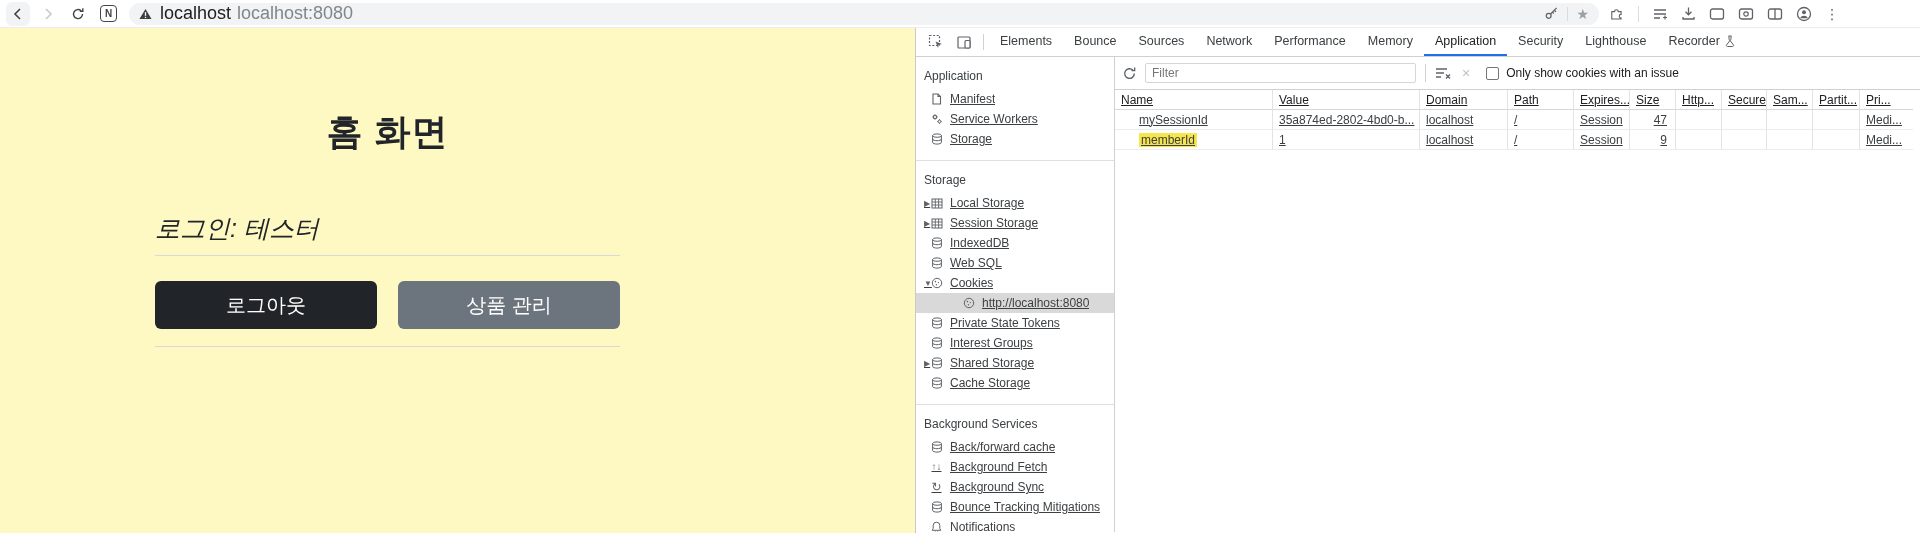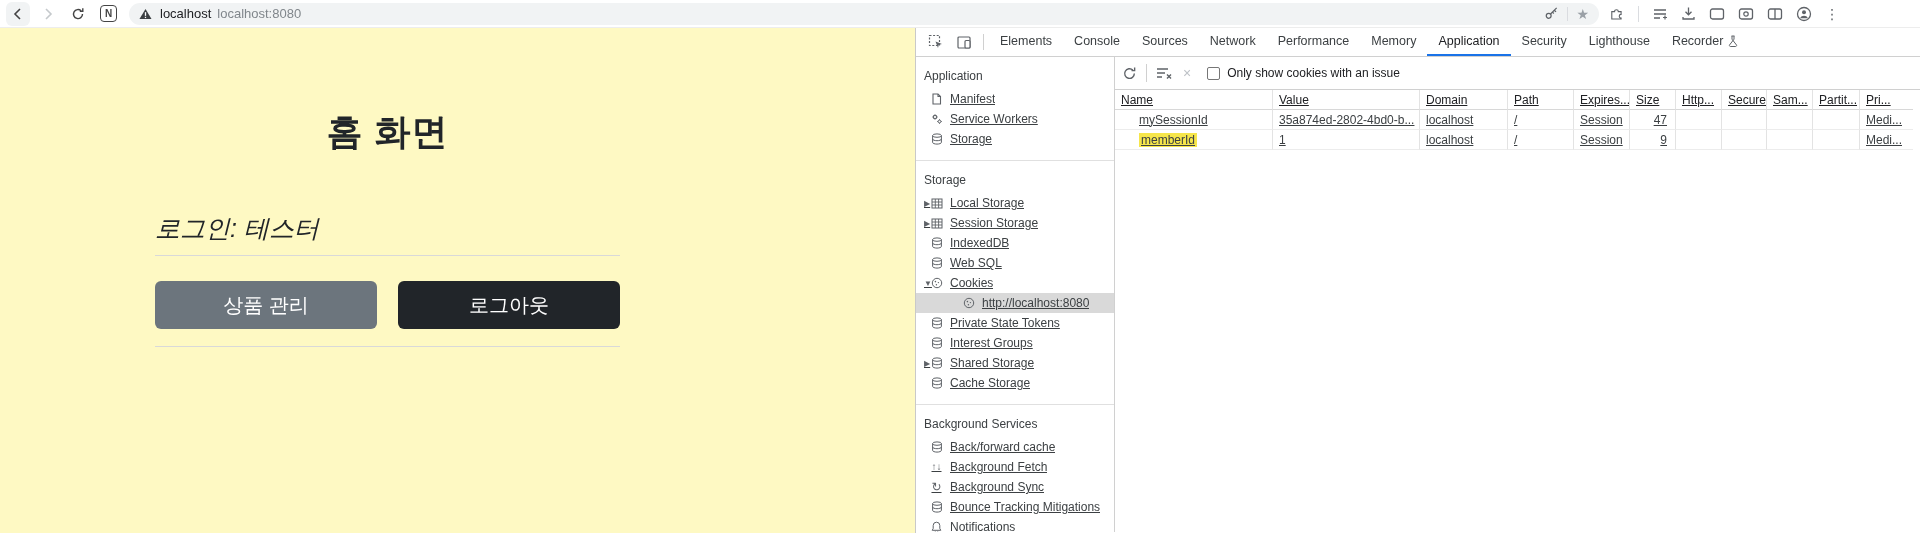"localhost localhost:8080" .omni-text { font-size: 13px -> 18px }
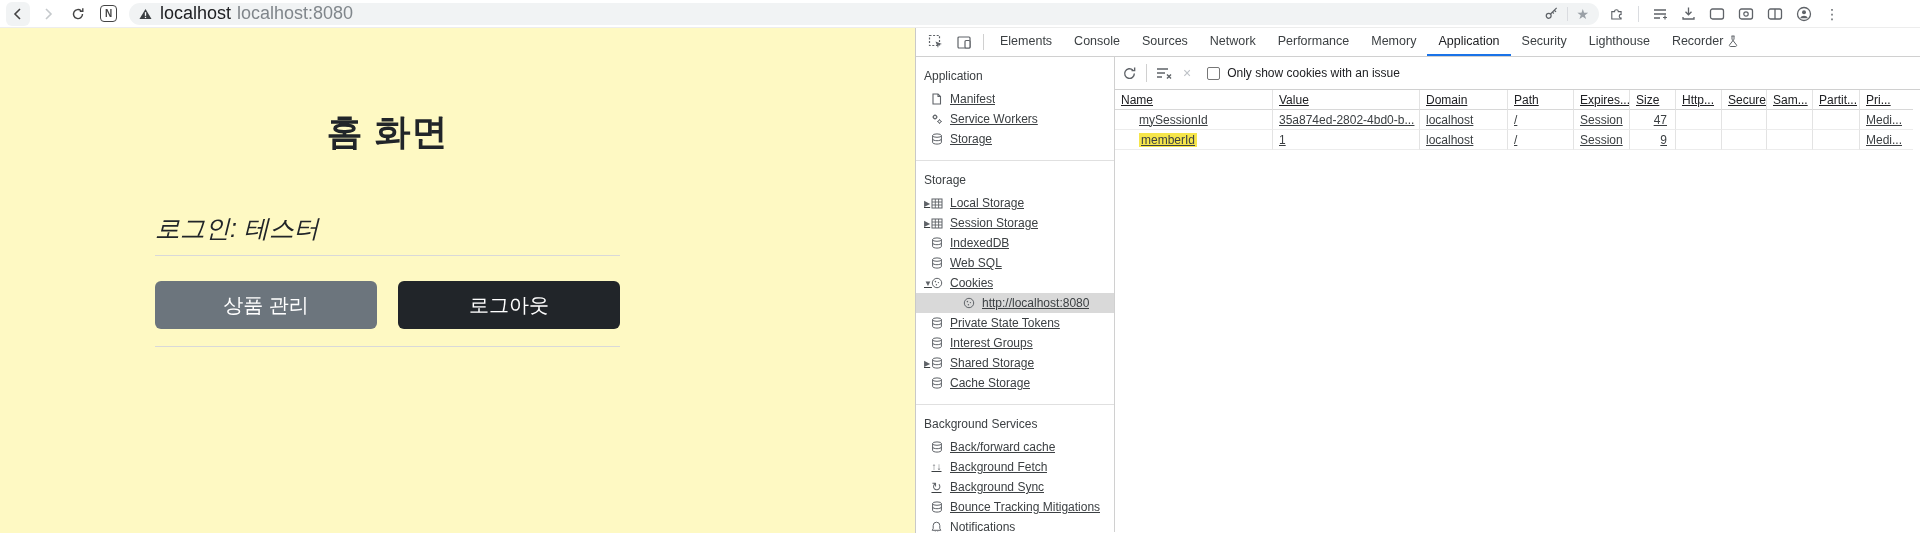"Console" span { text: Console -> Bounce }
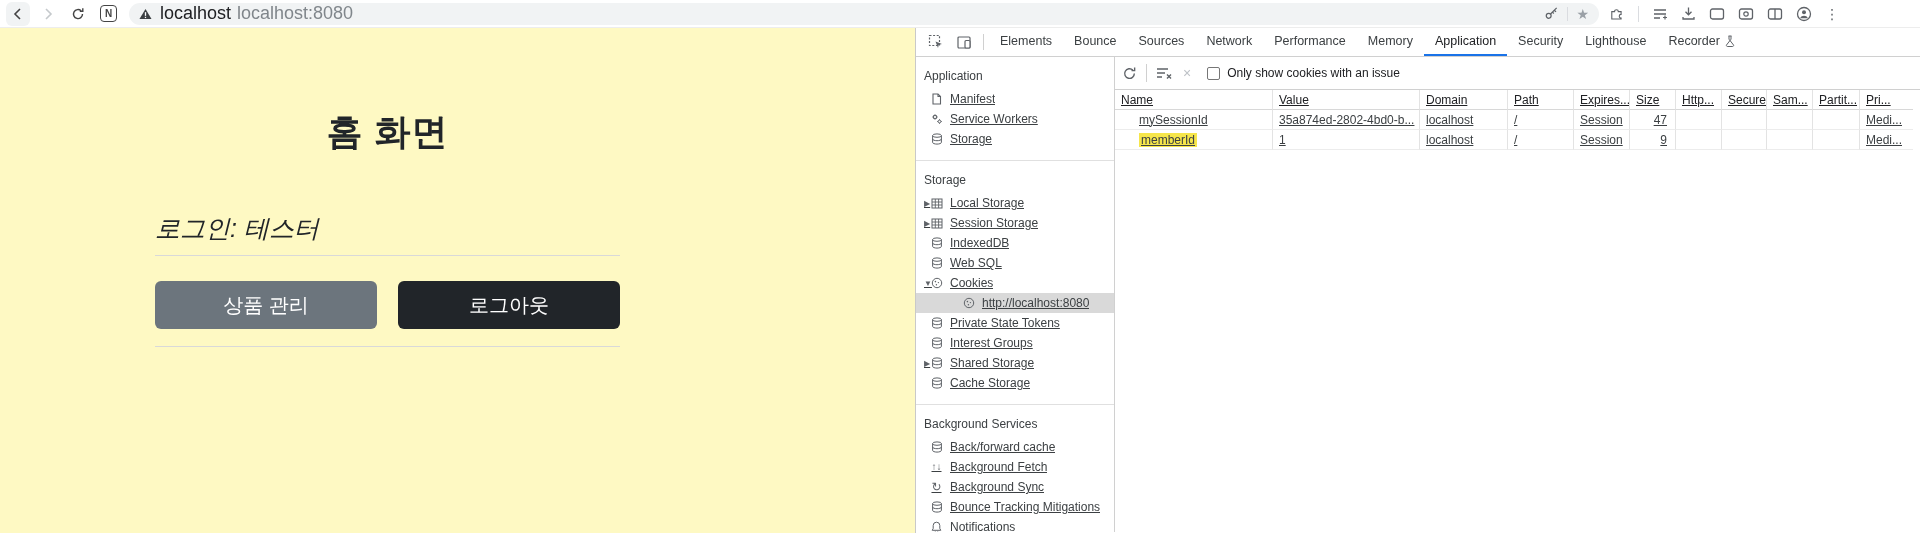"Filter" input.filter-input { html: none -> <input> }
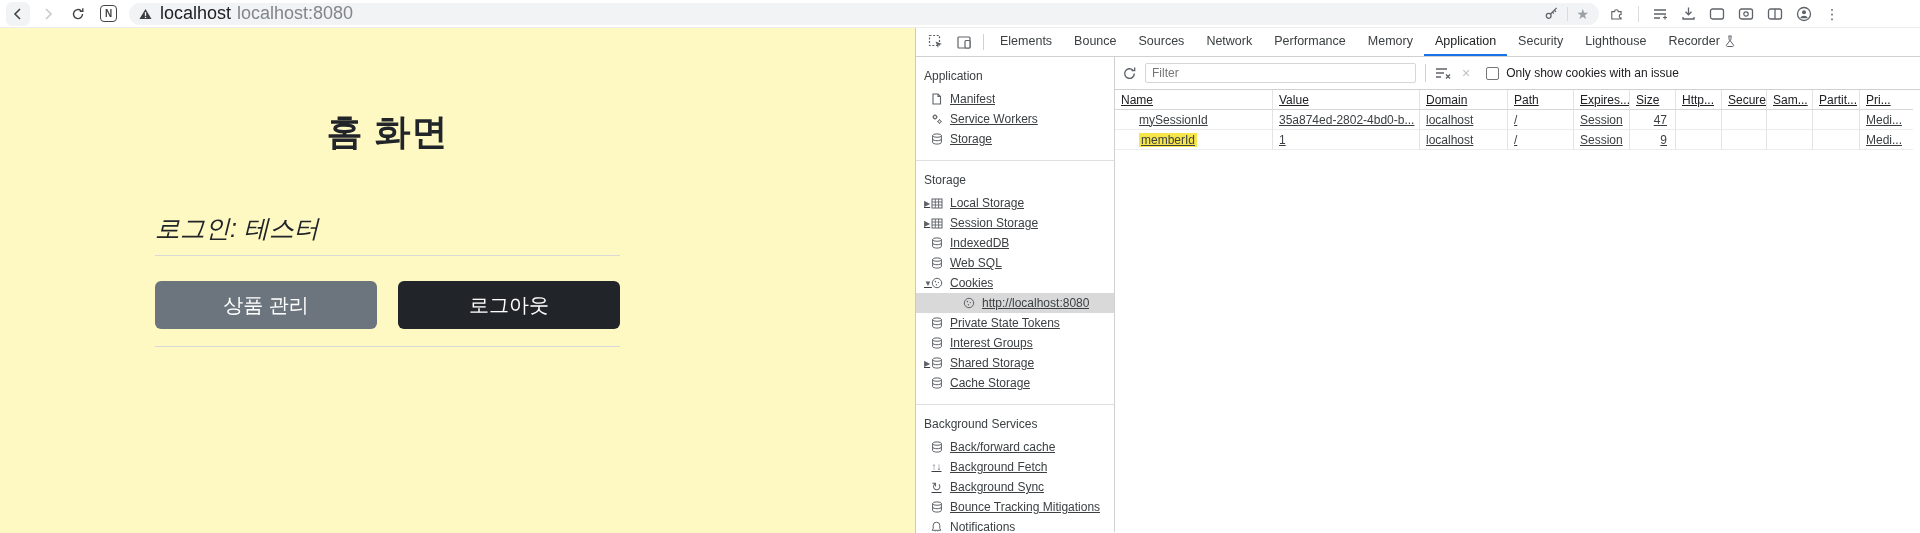"상품 관리" button.btn { order: before "로그아웃" -> after "로그아웃" }
